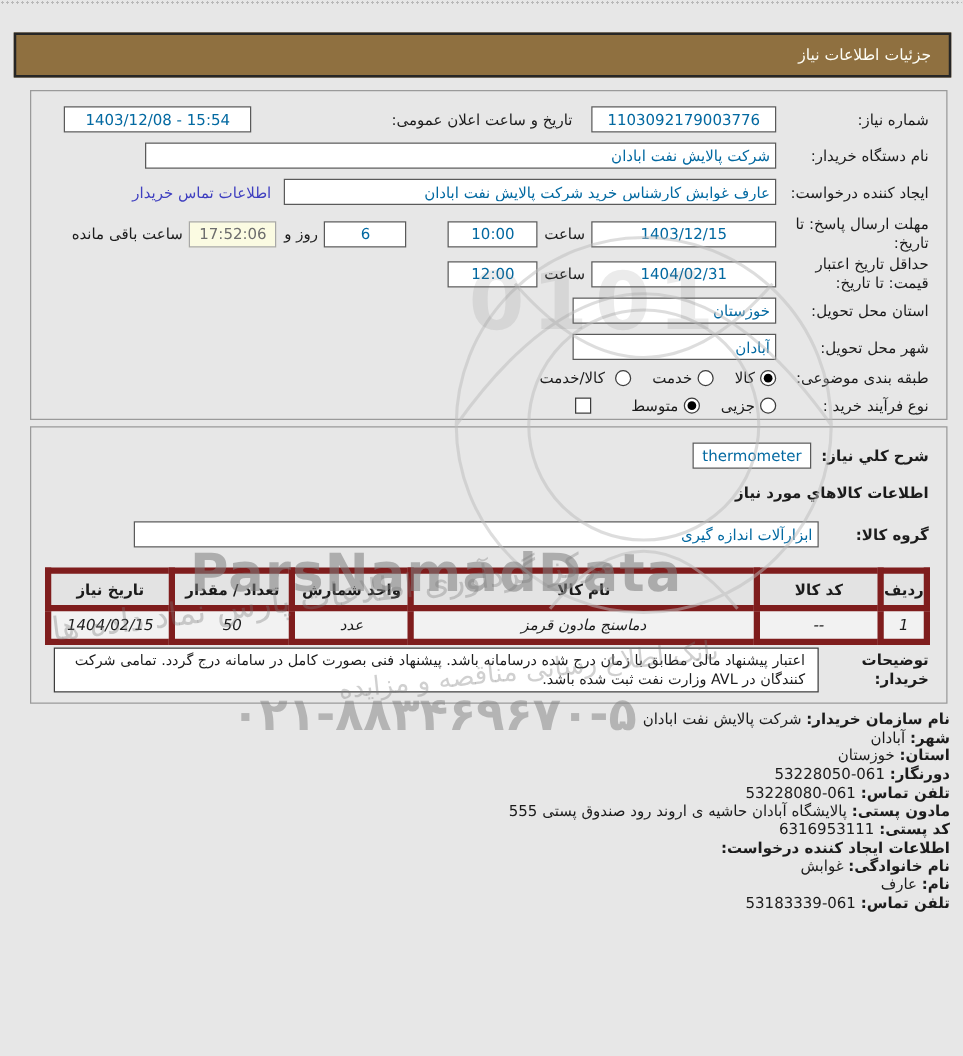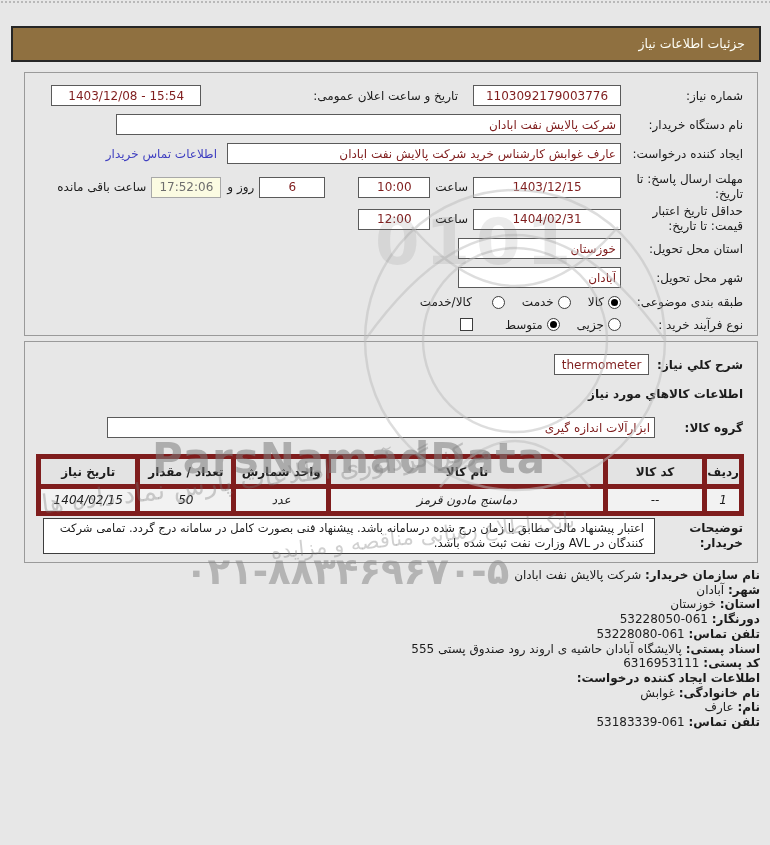"1403/12/08 - 15:54" .inp { color: #7f1d1d -> #0369a1 }
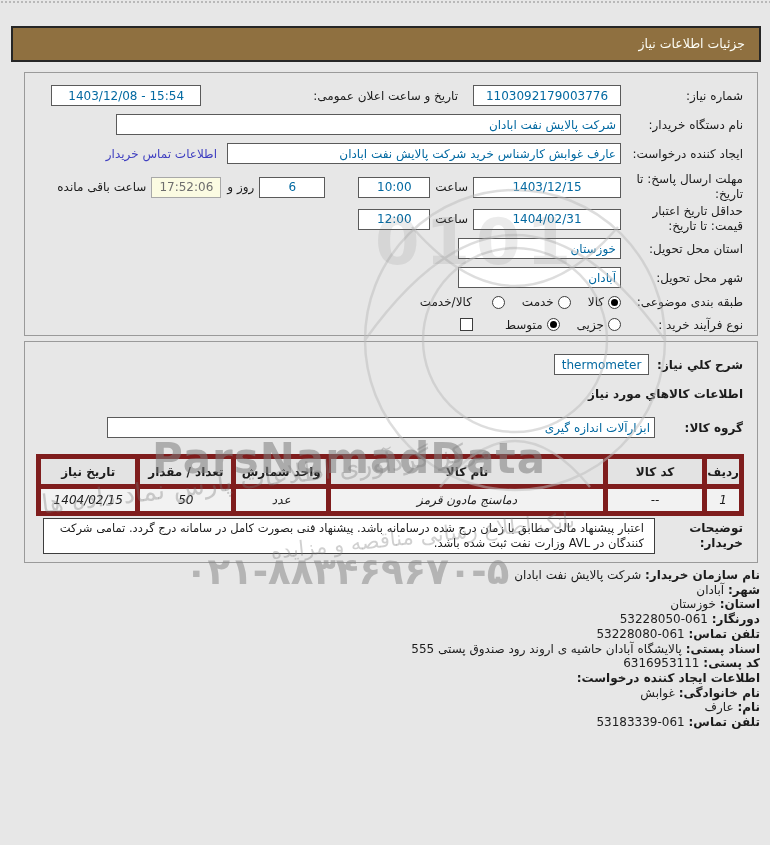"کالا/خدمت" span { margin-right: 20px -> 8px }
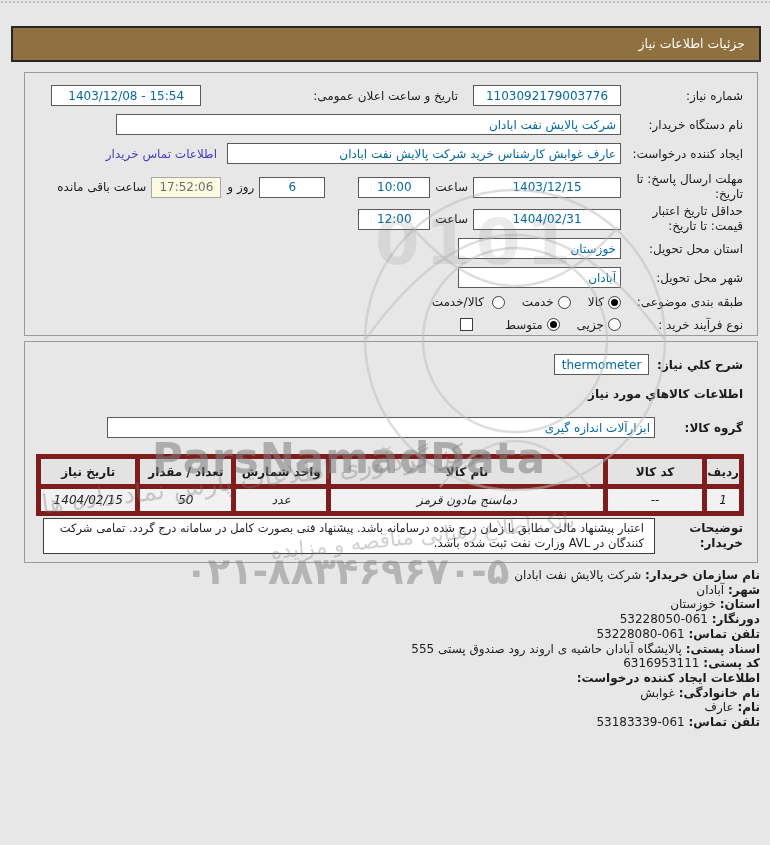"اسناد پستی:" b { text: اسناد -> مادون }
